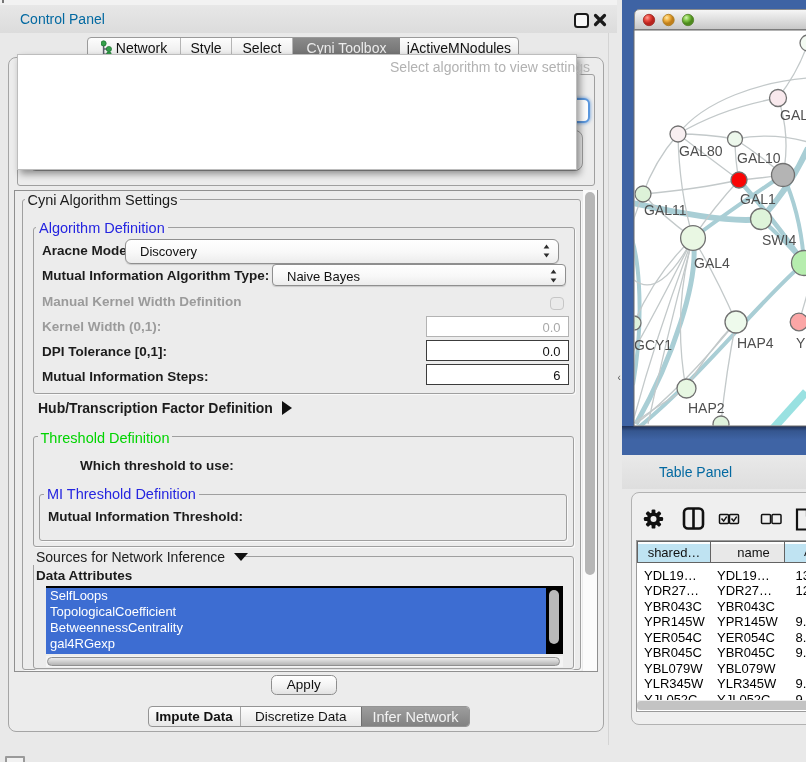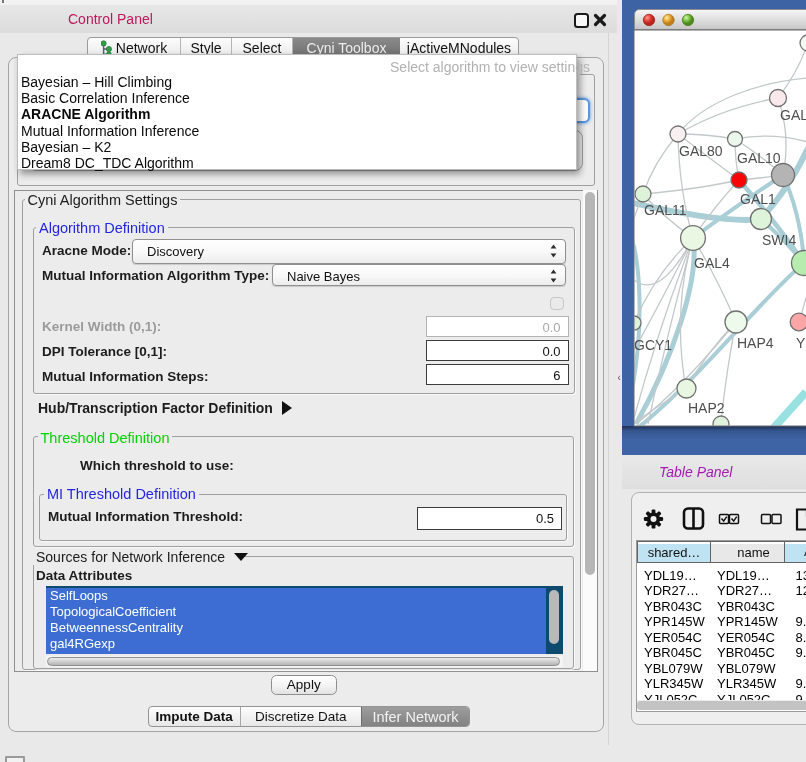"Control Panel" div.abs { color: #be185d -> #0369a1; margin-left: 48px -> none }
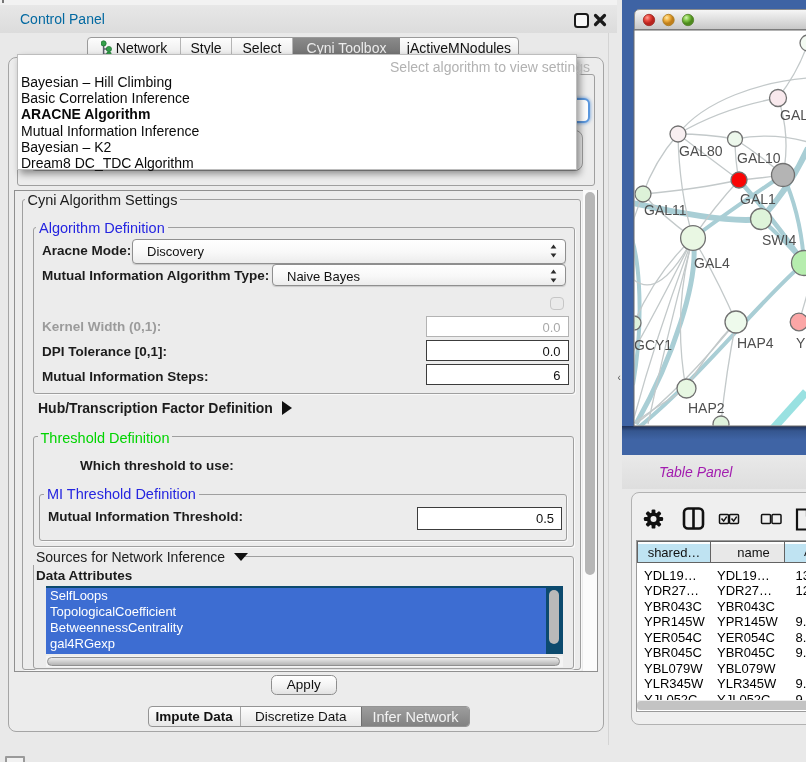"Bayesian – Hill Climbing" div { html: <div> Bayesian – Hill Climbing<br> Basic Correlation Inference<br> <b>ARACNE Algorithm</b><br> Mutual Information Inference<br> Bayesian – K2<br> Dream8 DC_TDC Algorithm </div> -> none }
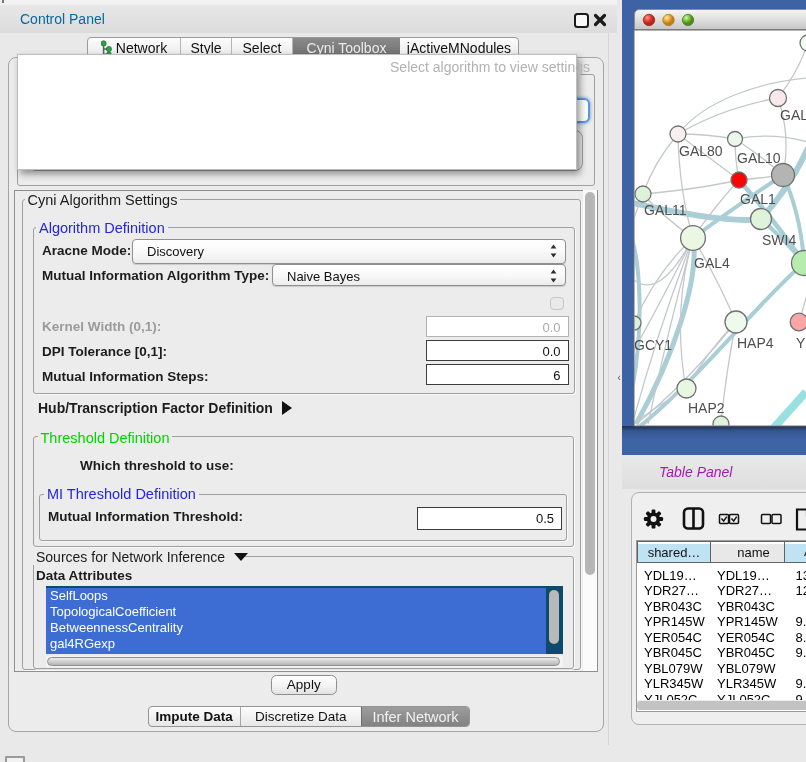"Discovery" div.combo { border-radius: none -> 6px; left: 132px -> 125px }
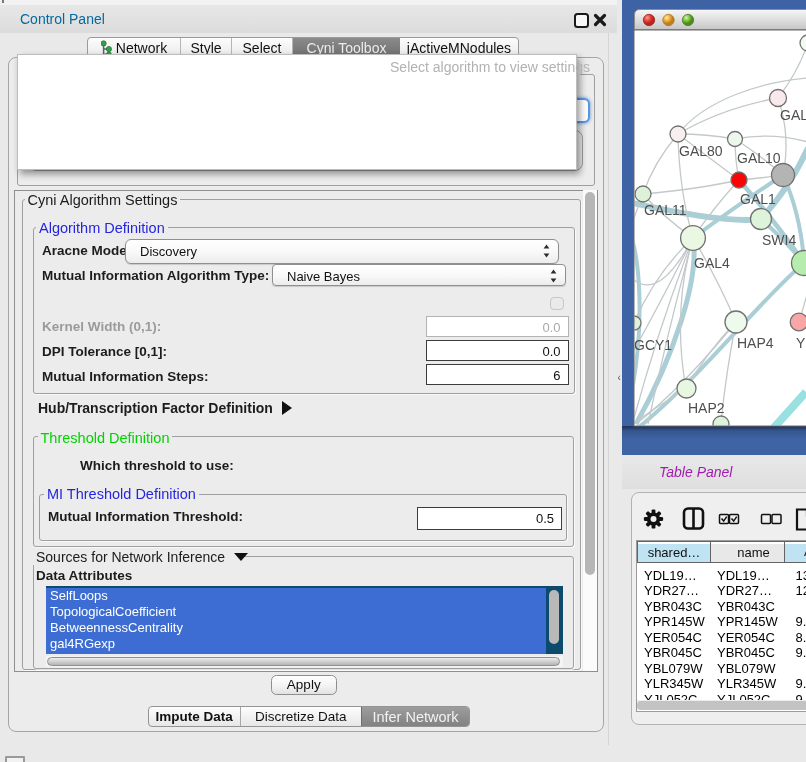"Manual Kernel Width Definition" div.lbl { html: none -> <div>Manual Kernel Width Definition</div> }
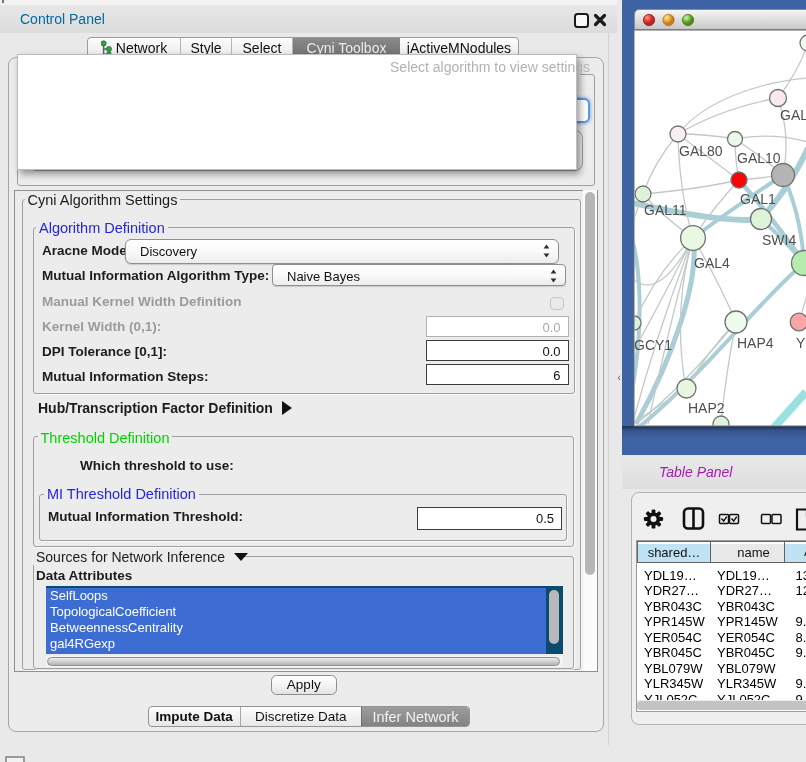"Table Panel" div.abs { color: #a21caf -> #0369a1; font-style: italic -> none }
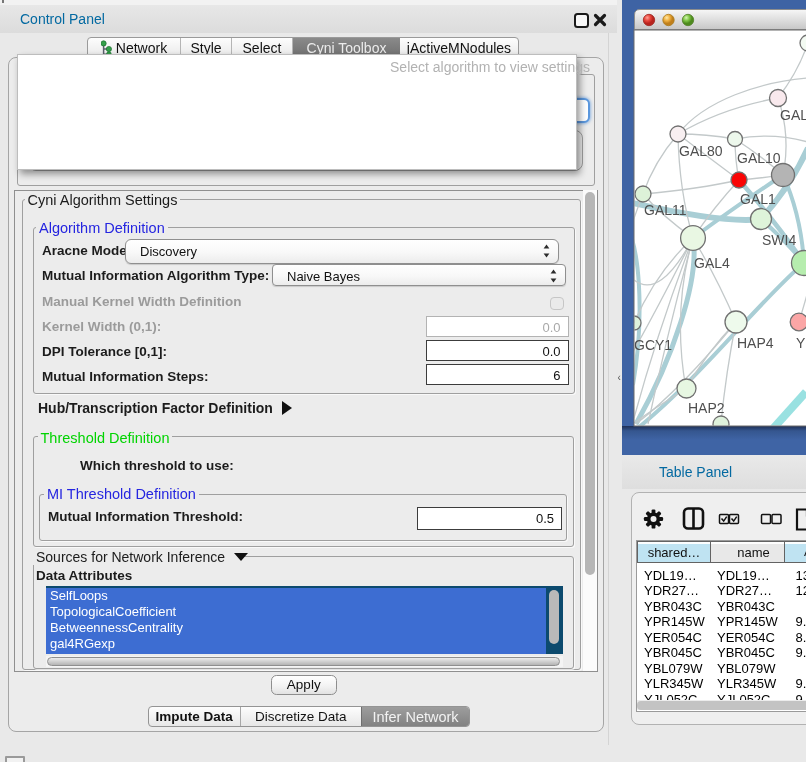"0.5" div.tfield { html: <div> <span>0.5</span> </div> -> none }
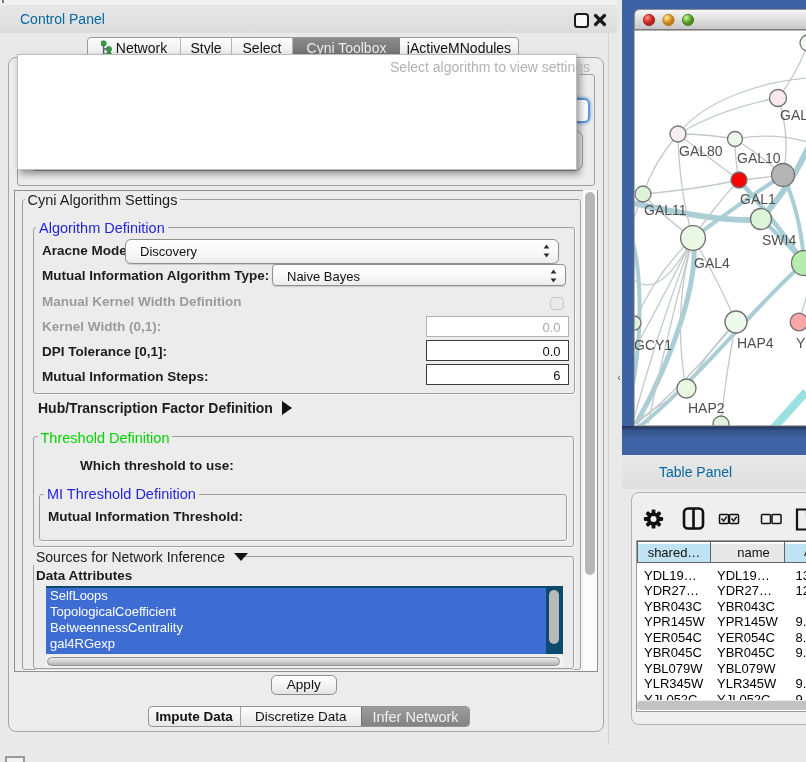"SelfLoops" div.abs { background: #0c4a6e -> #000000 }
